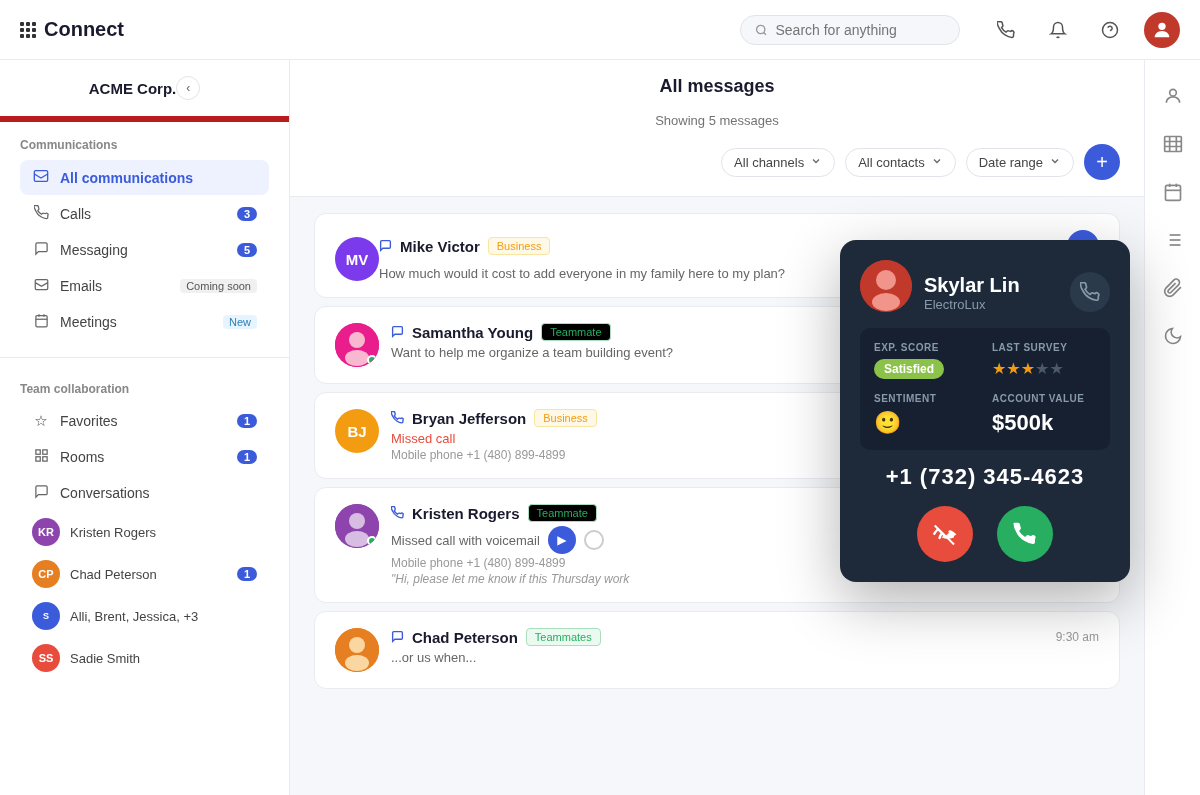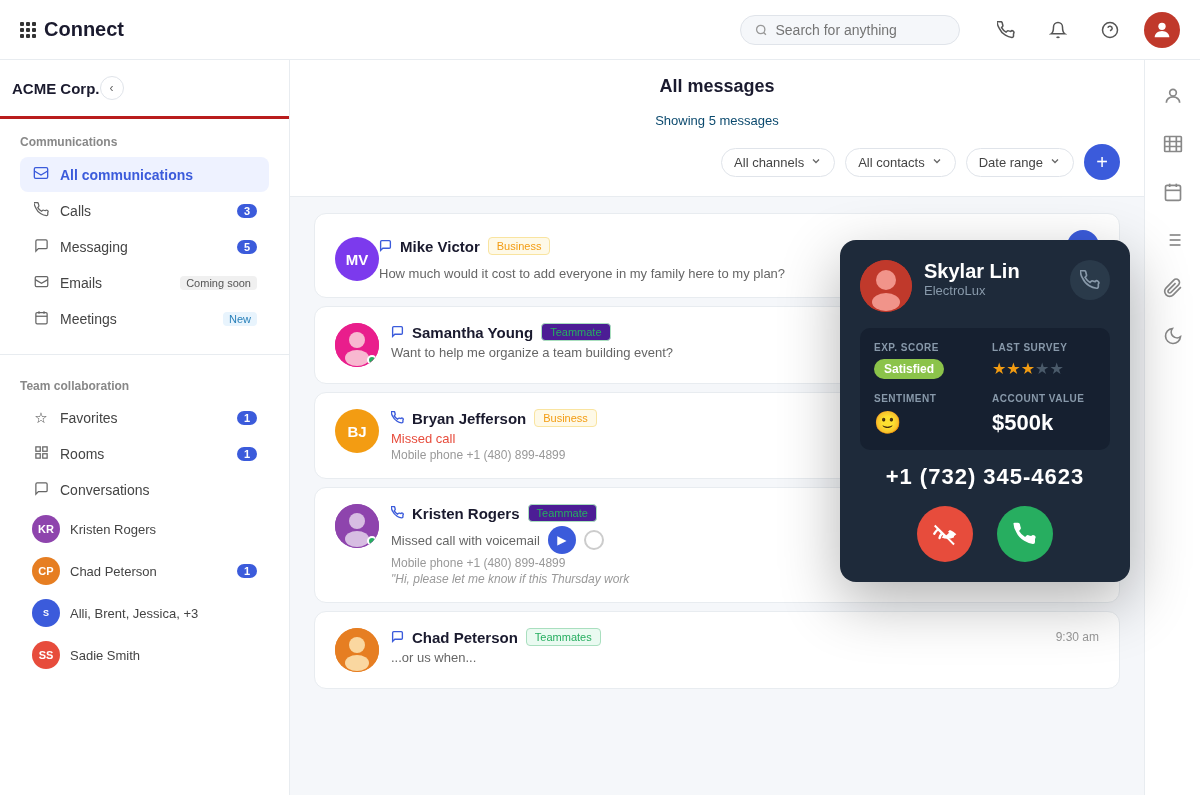"ACME Corp." .sidebar-header { border-bottom: 3px solid #b91c1c -> 6px solid #b91c1c; justify-content: flex-start -> center; padding: 16px 12px -> 16px 5px }
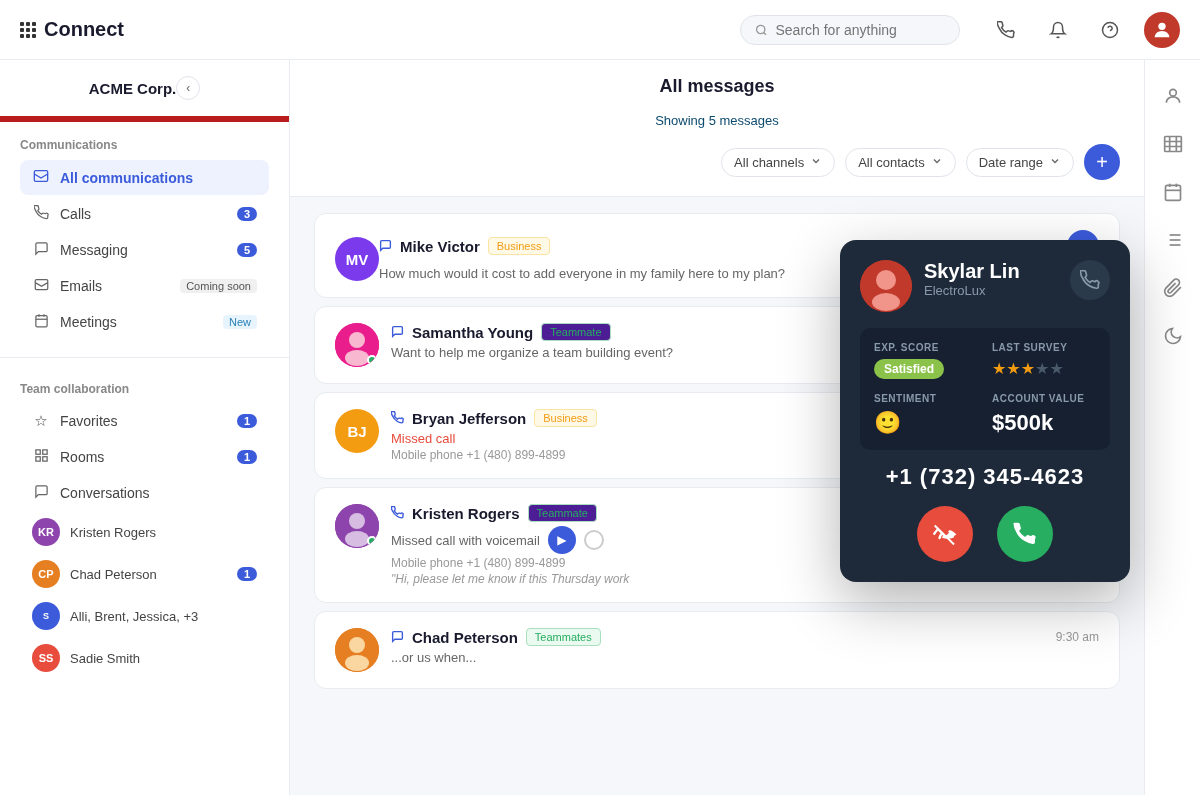"Showing 5 messages" .content-subtitle { color: #0c4a6e -> #737373 }
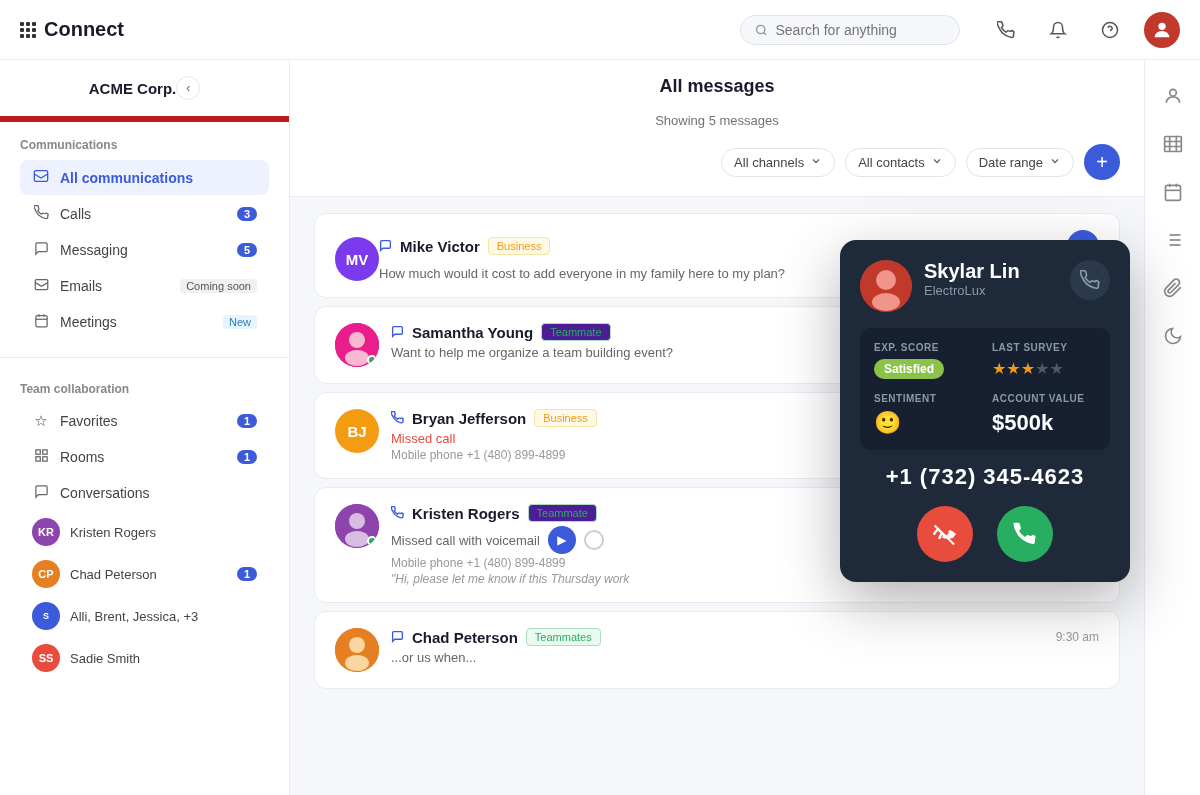"Skylar Lin" .call-popup-header { align-items: flex-start -> flex-end }
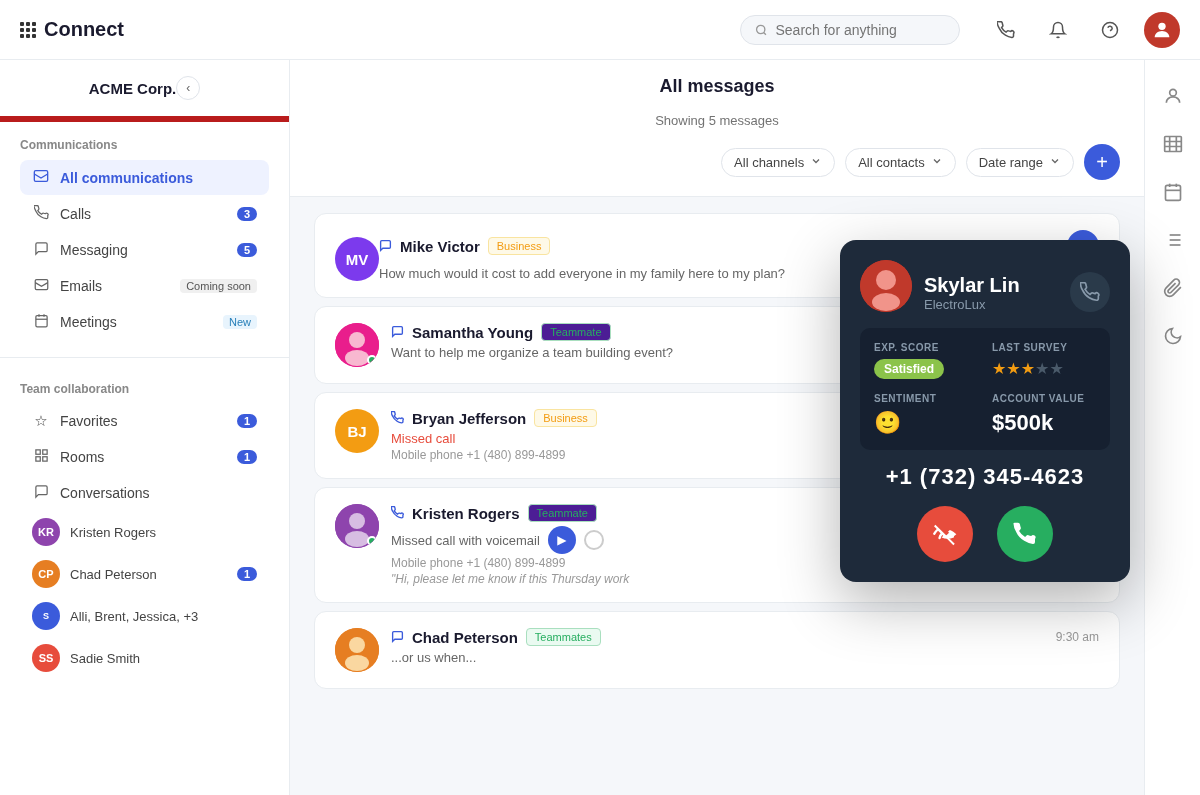"Teammate" .tag-teammate { background: #4c1d95 -> #000000 }
